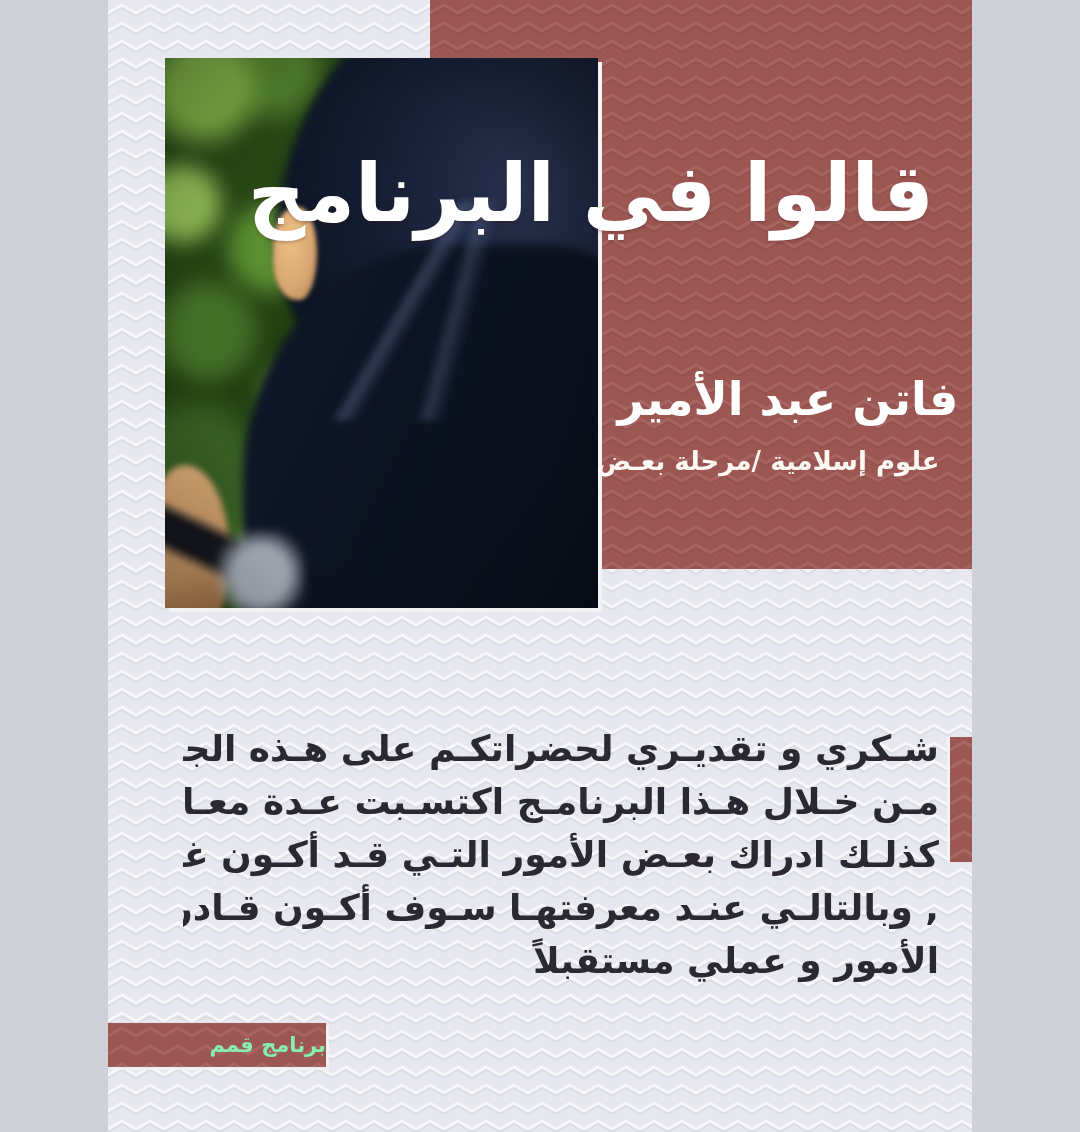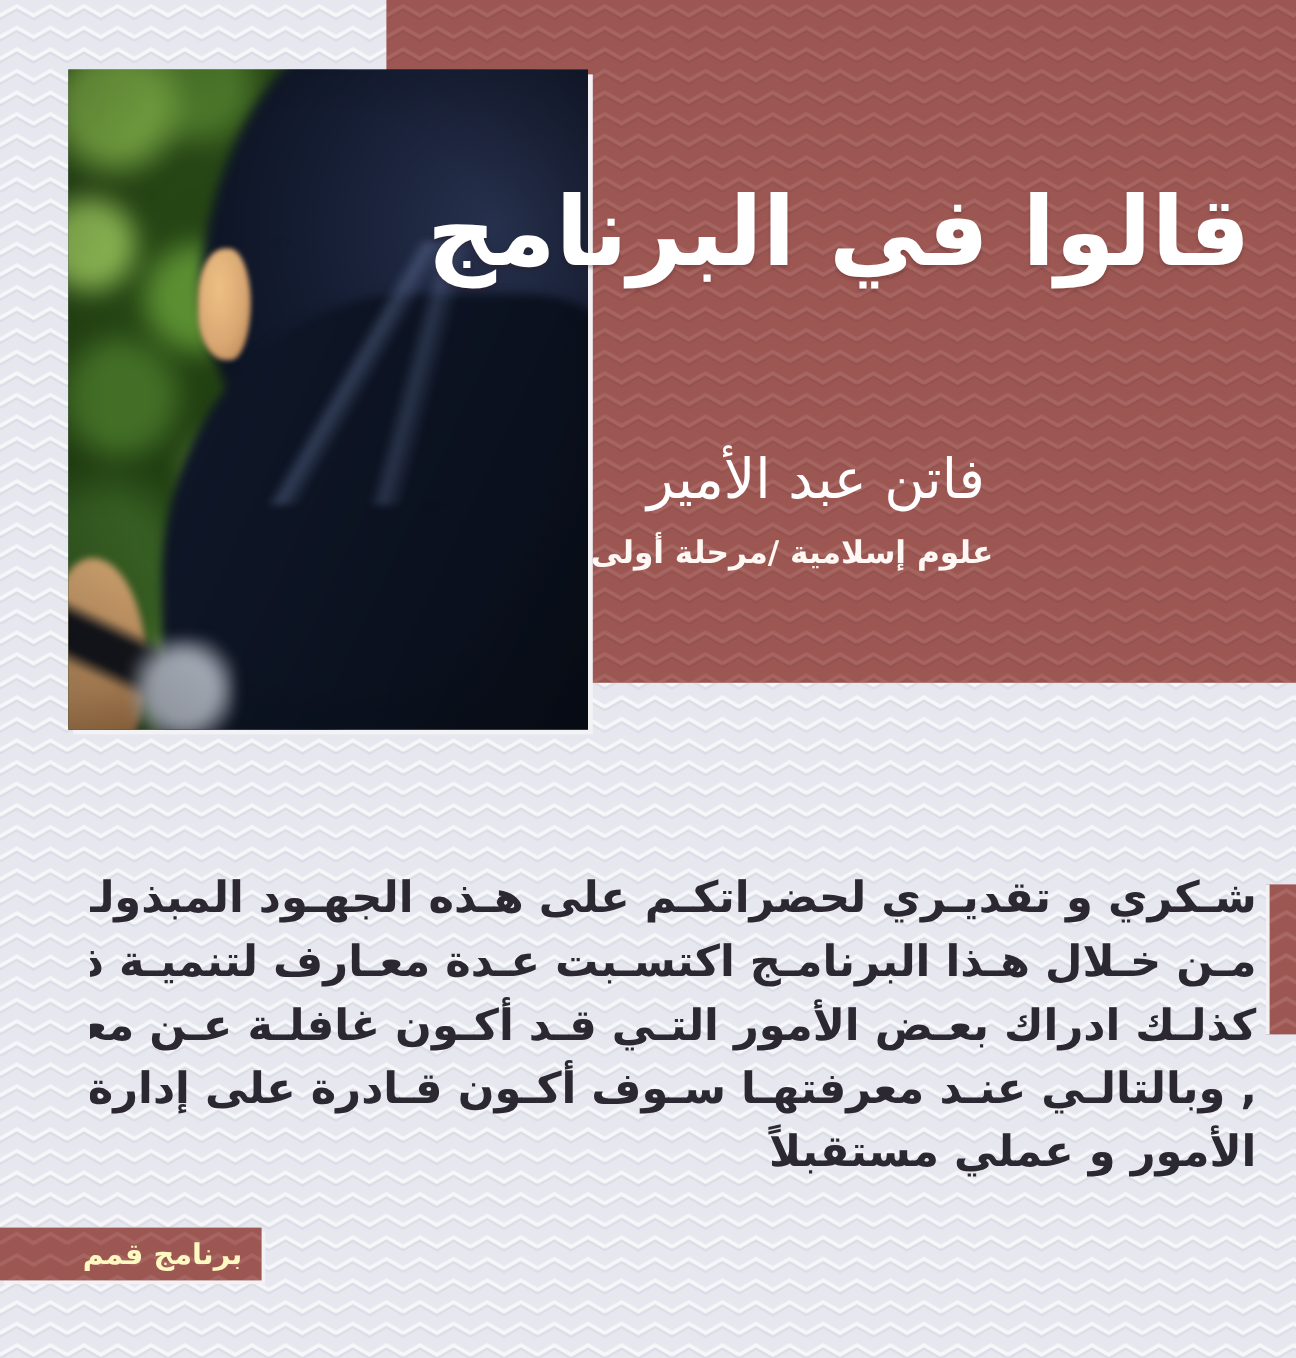"قالوا في البرنامج" .canvas { width: 1080px -> 864px }
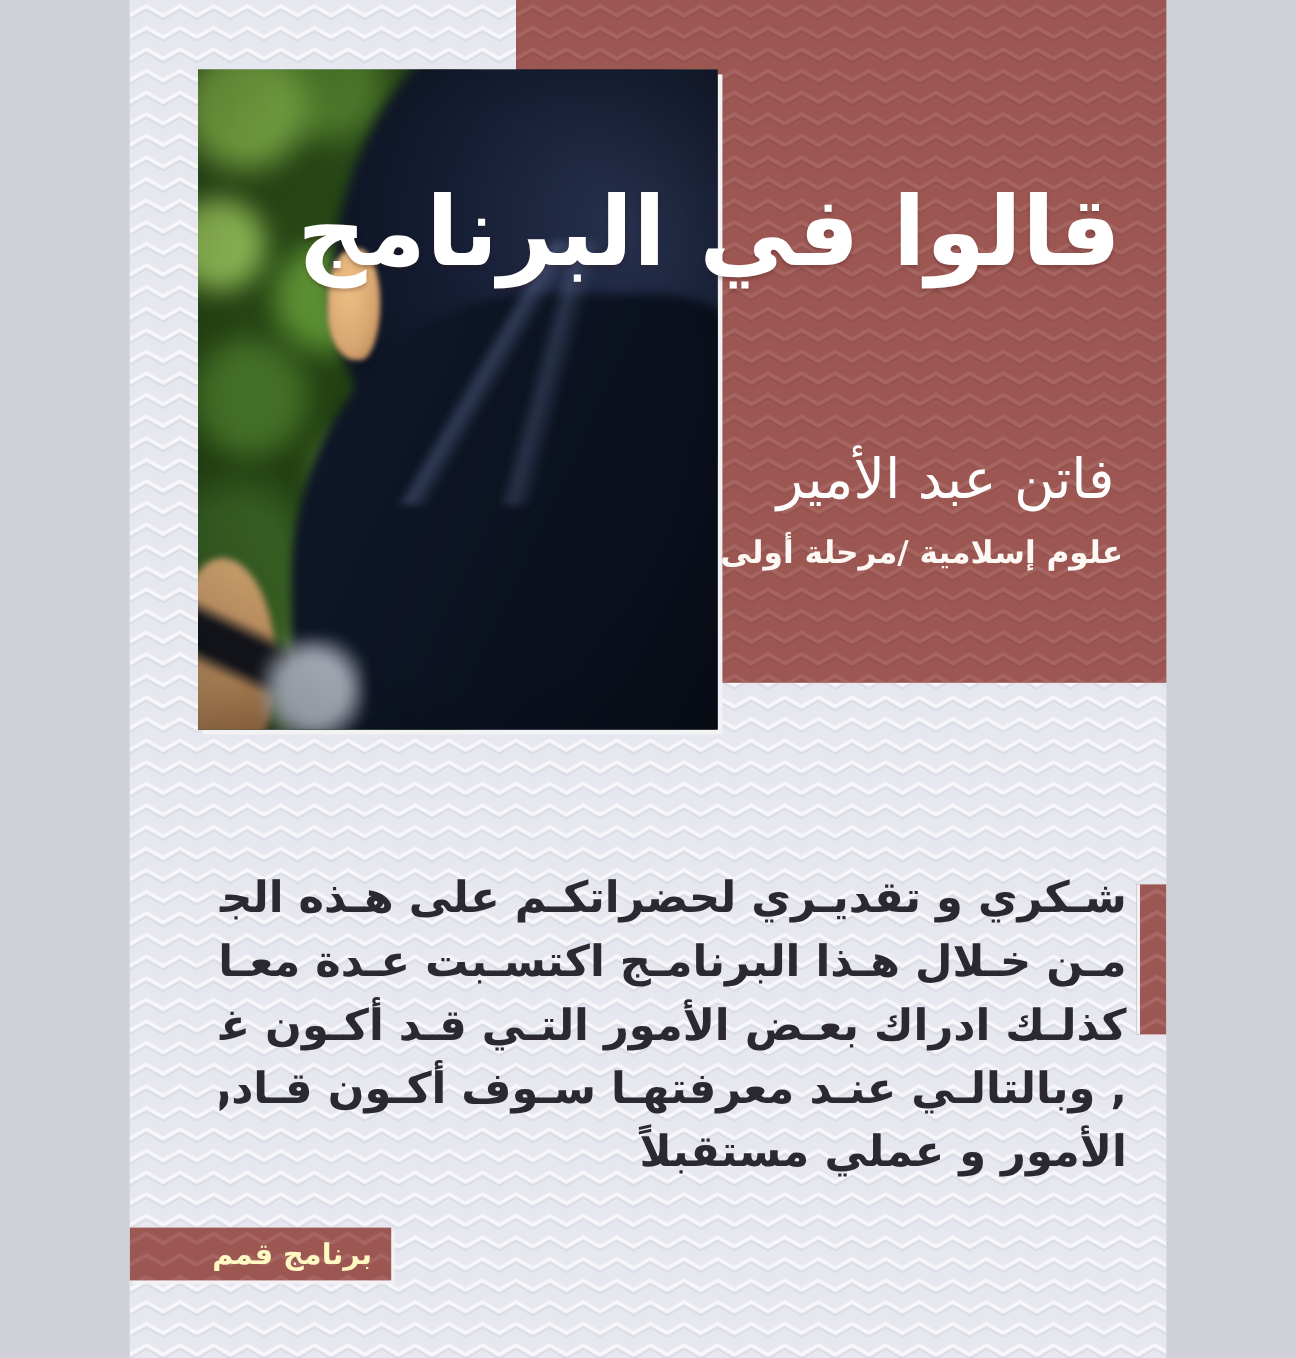"فاتن عبد الأمير" .person-name { font-weight: normal -> bold }
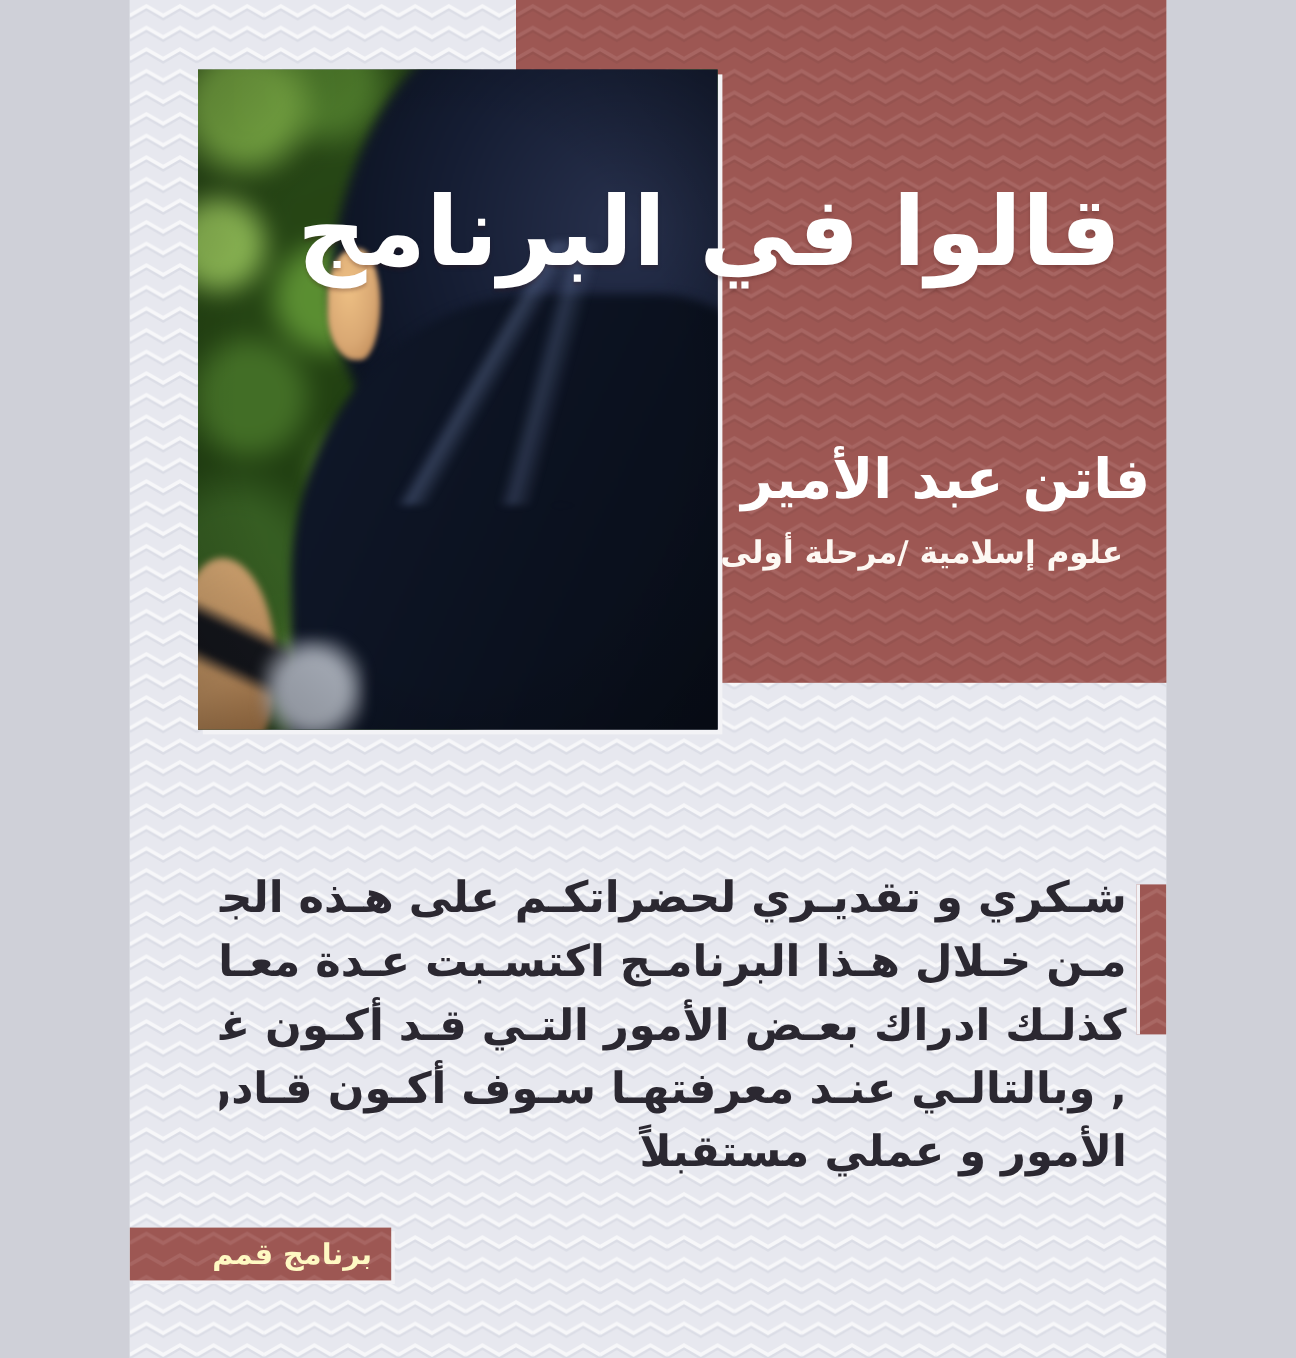"علوم إسلامية /مرحلة أولى" div.person-major { text: أولى -> بعـض }
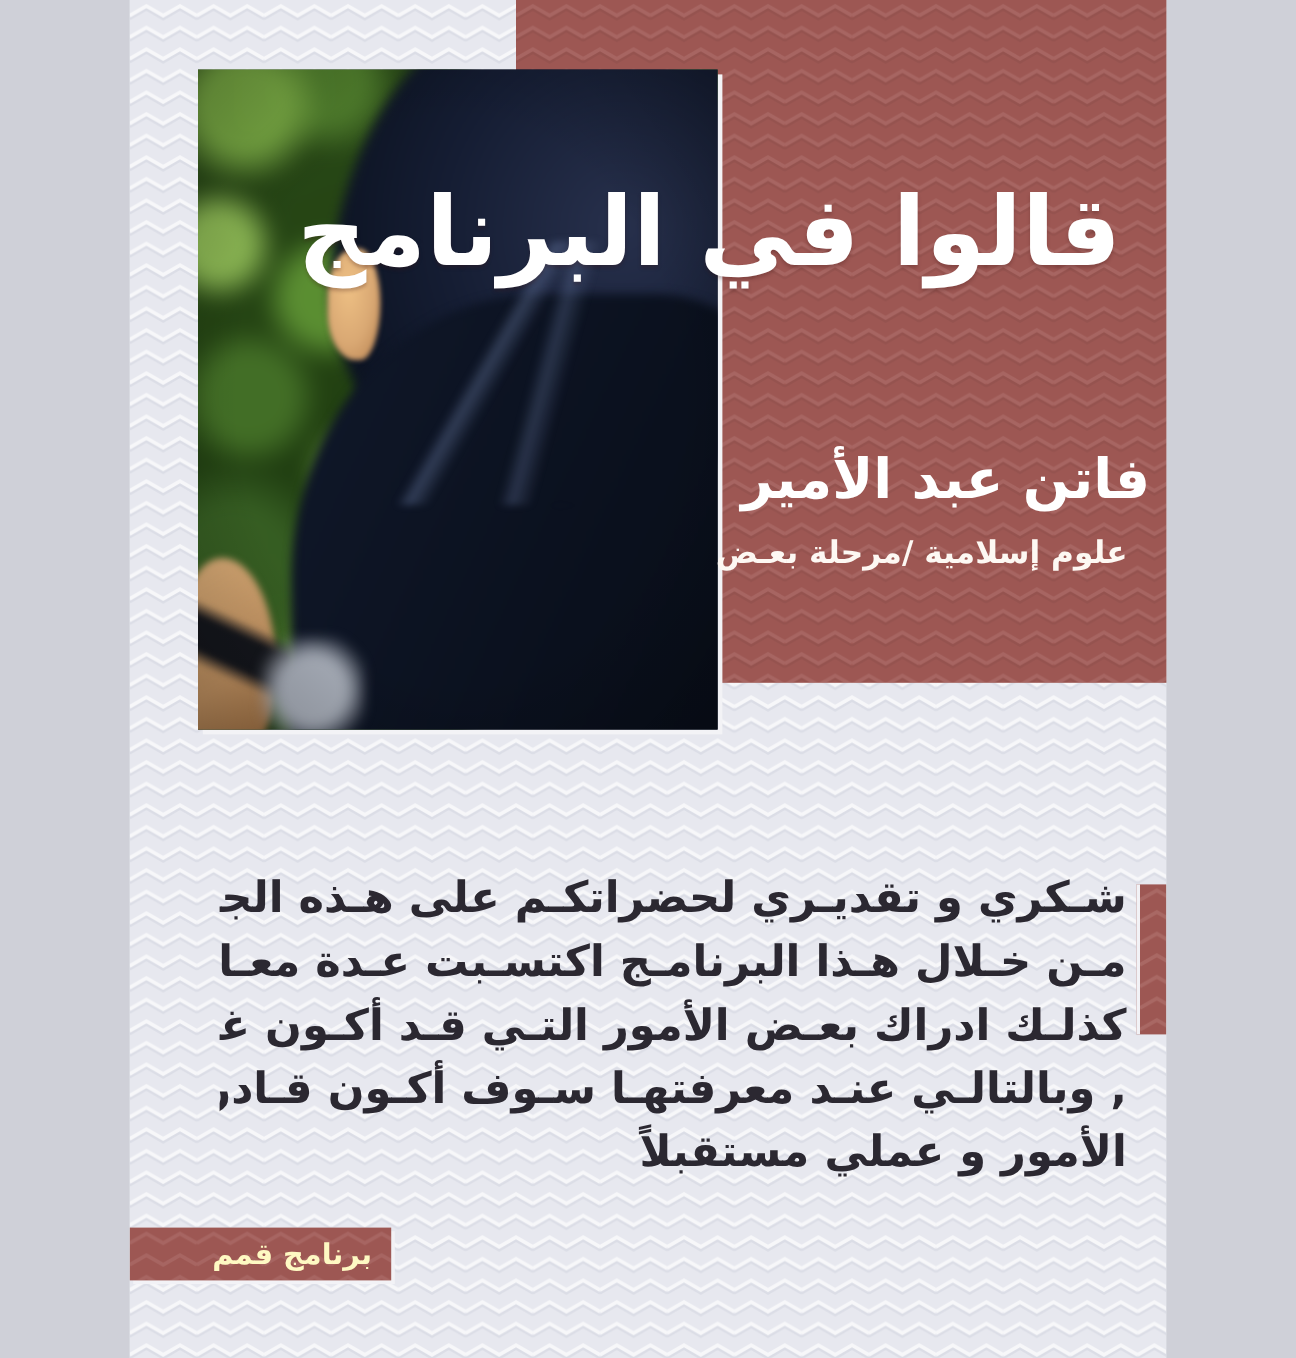"برنامج قمم" .badge-label { color: #fef9c3 -> #86efac; font-size: 24px -> 21px; padding-right: 16px -> none }
